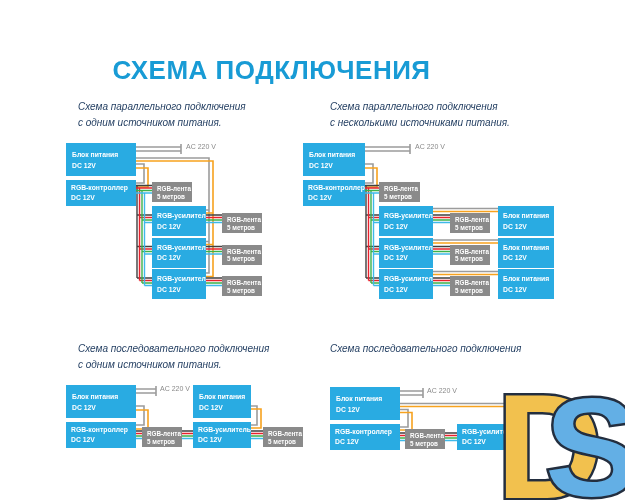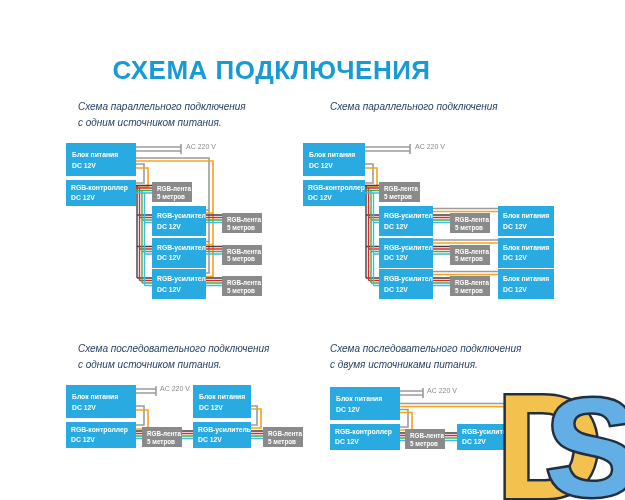"с несколькими источниками питания." div { html: none -> <div>с несколькими источниками питания.</div> }
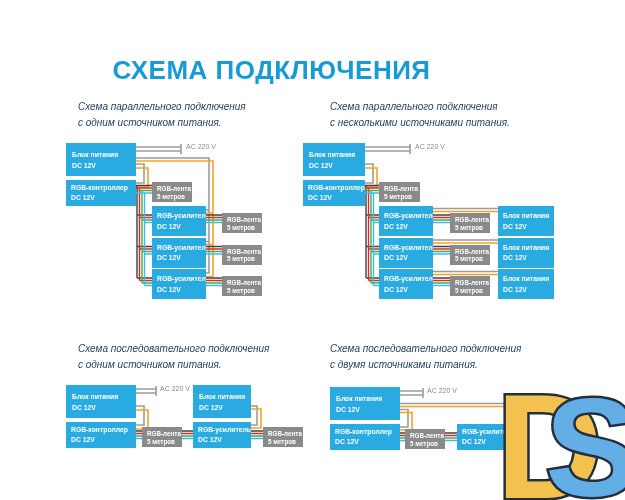"с двумя источниками питания." div { html: <div>с двумя источниками питания.</div> -> none }
